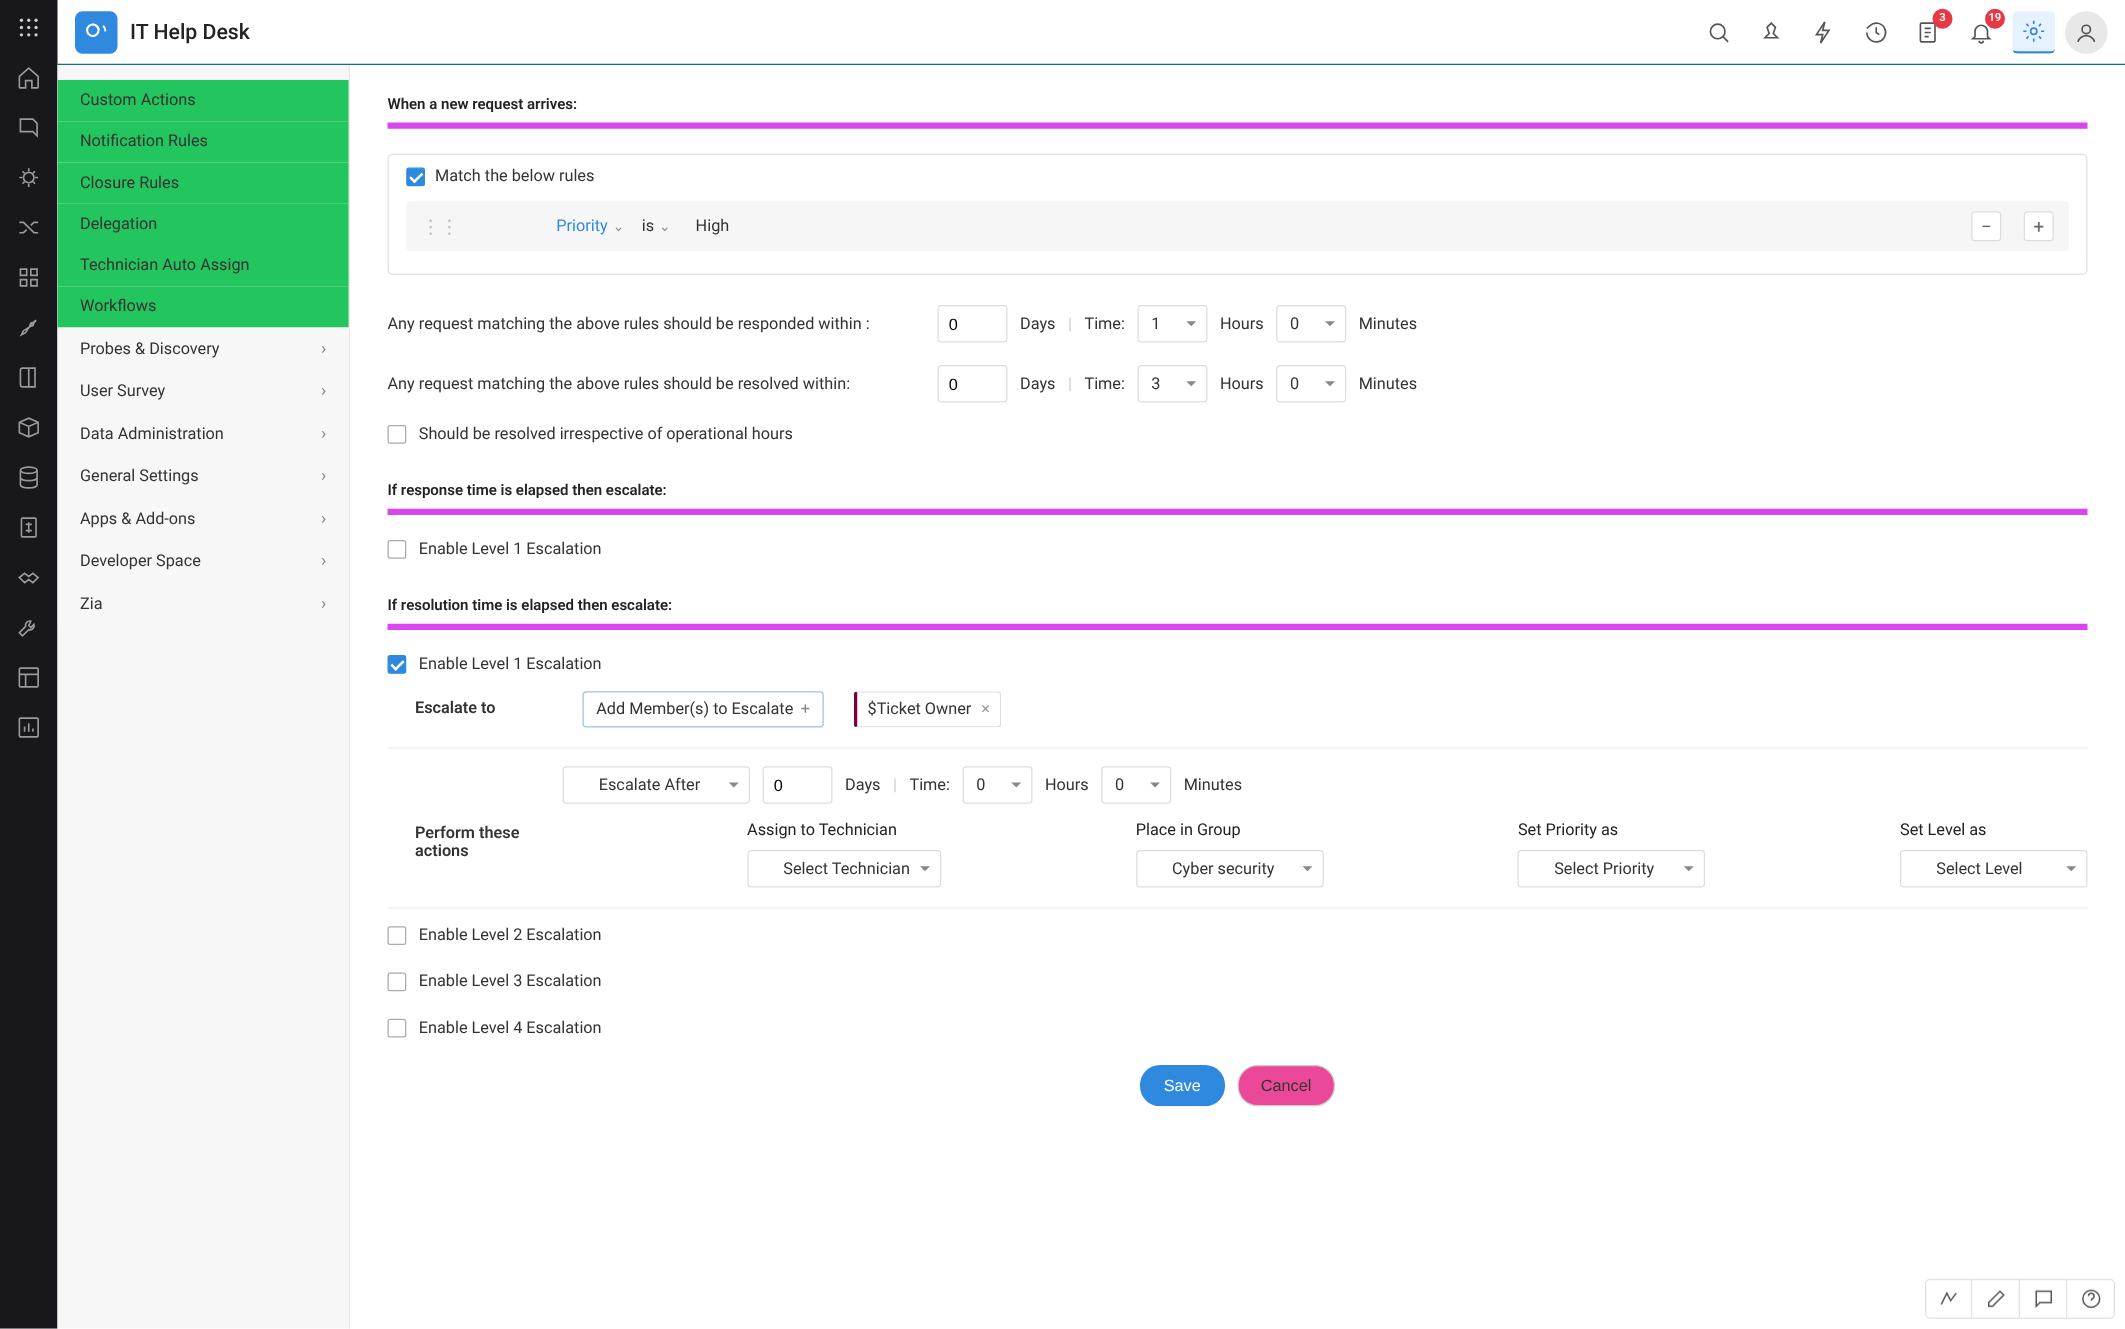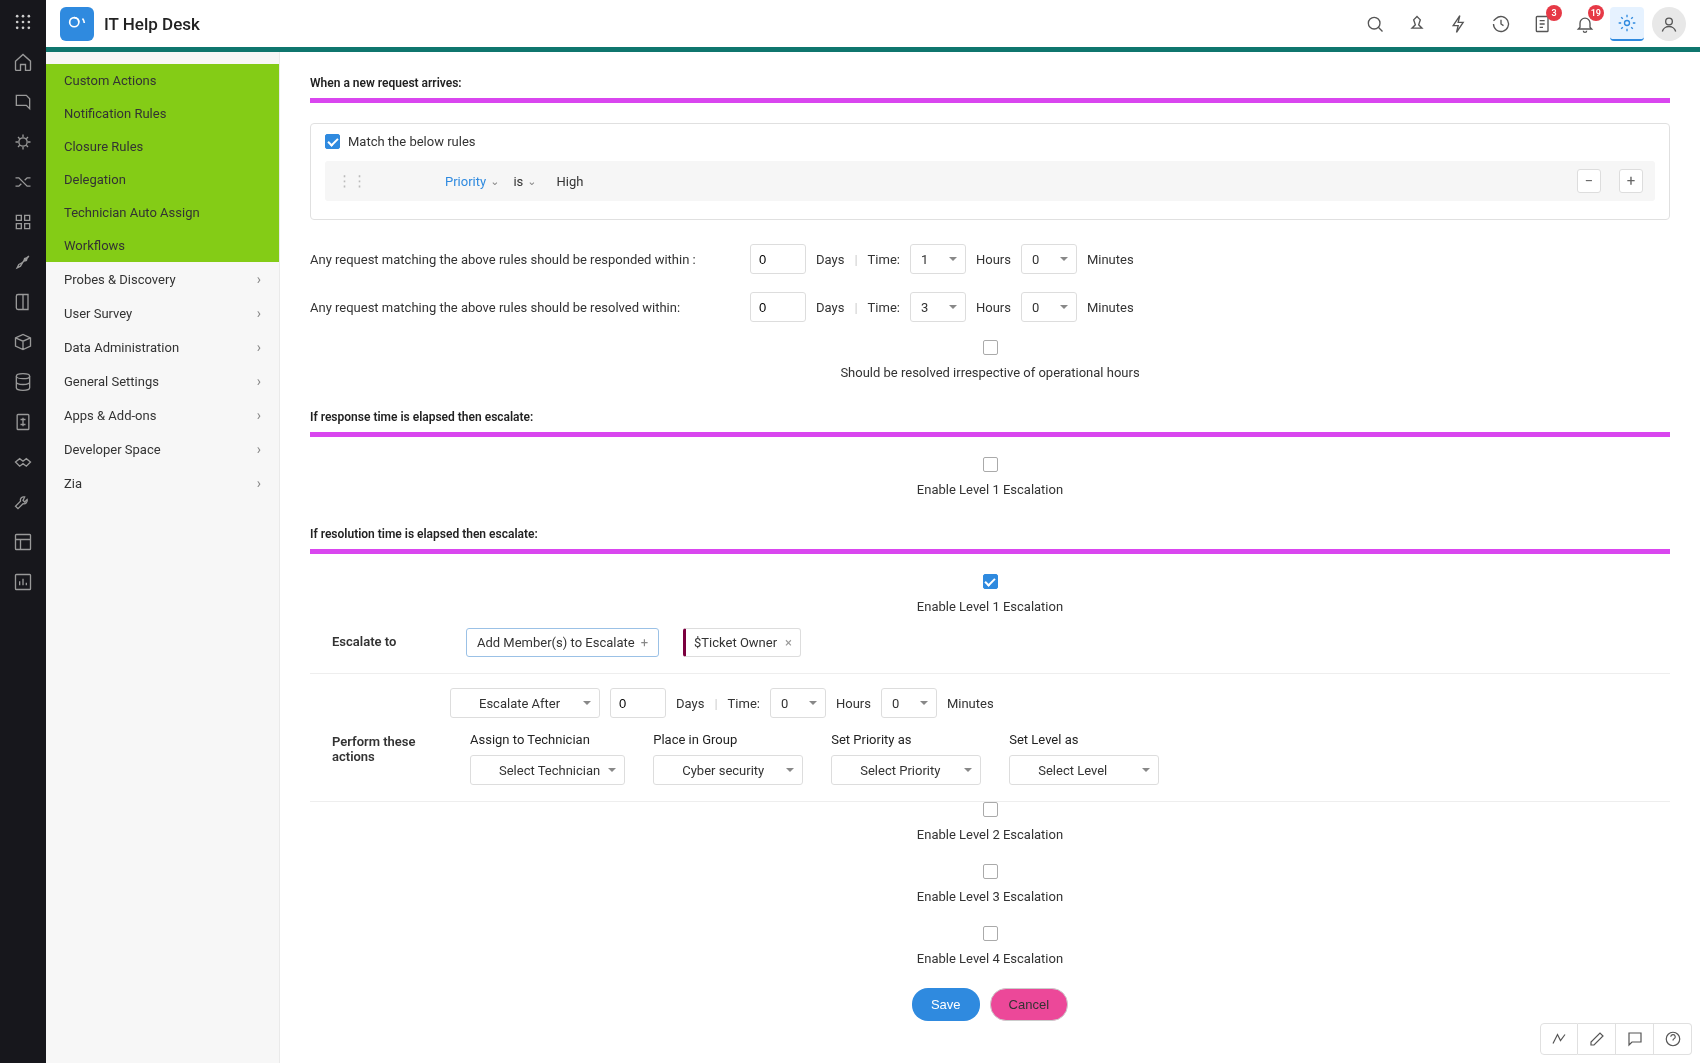"IT Help Desk" .topbar { border-bottom: 5px solid #0f766e -> 1px solid #0f766e }
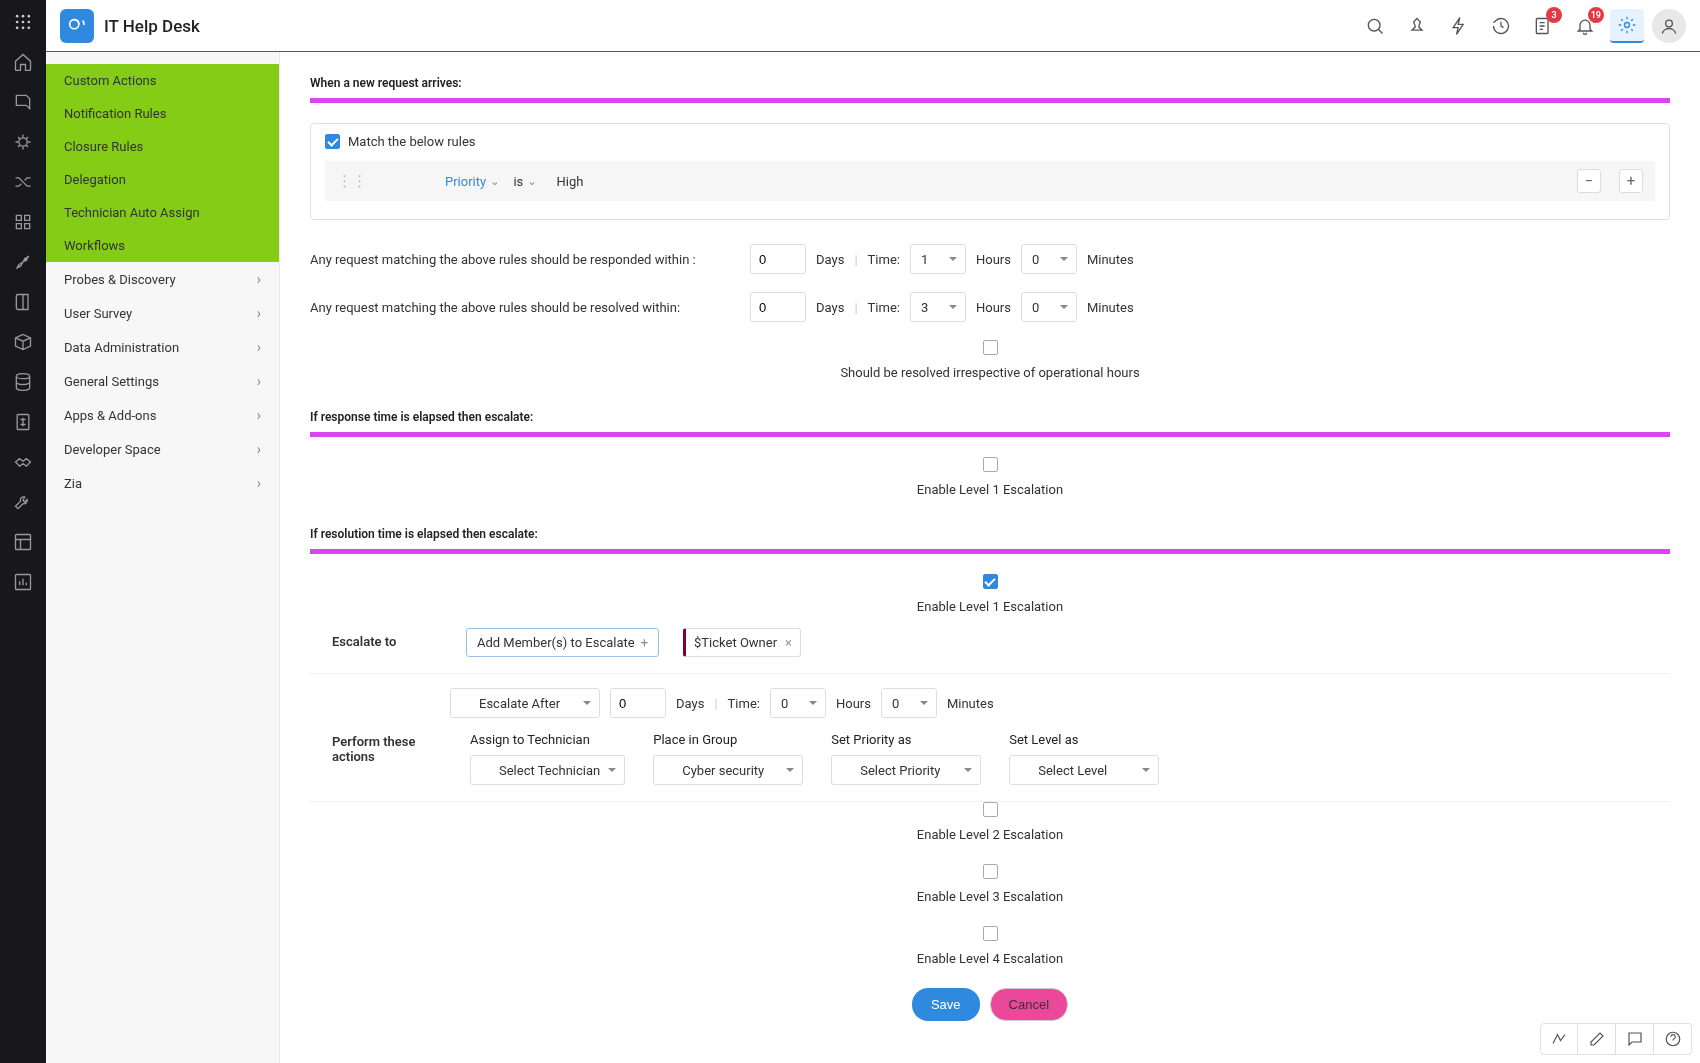"Custom Actions" .sidebar-item { background: #84cc16 -> #22c55e }
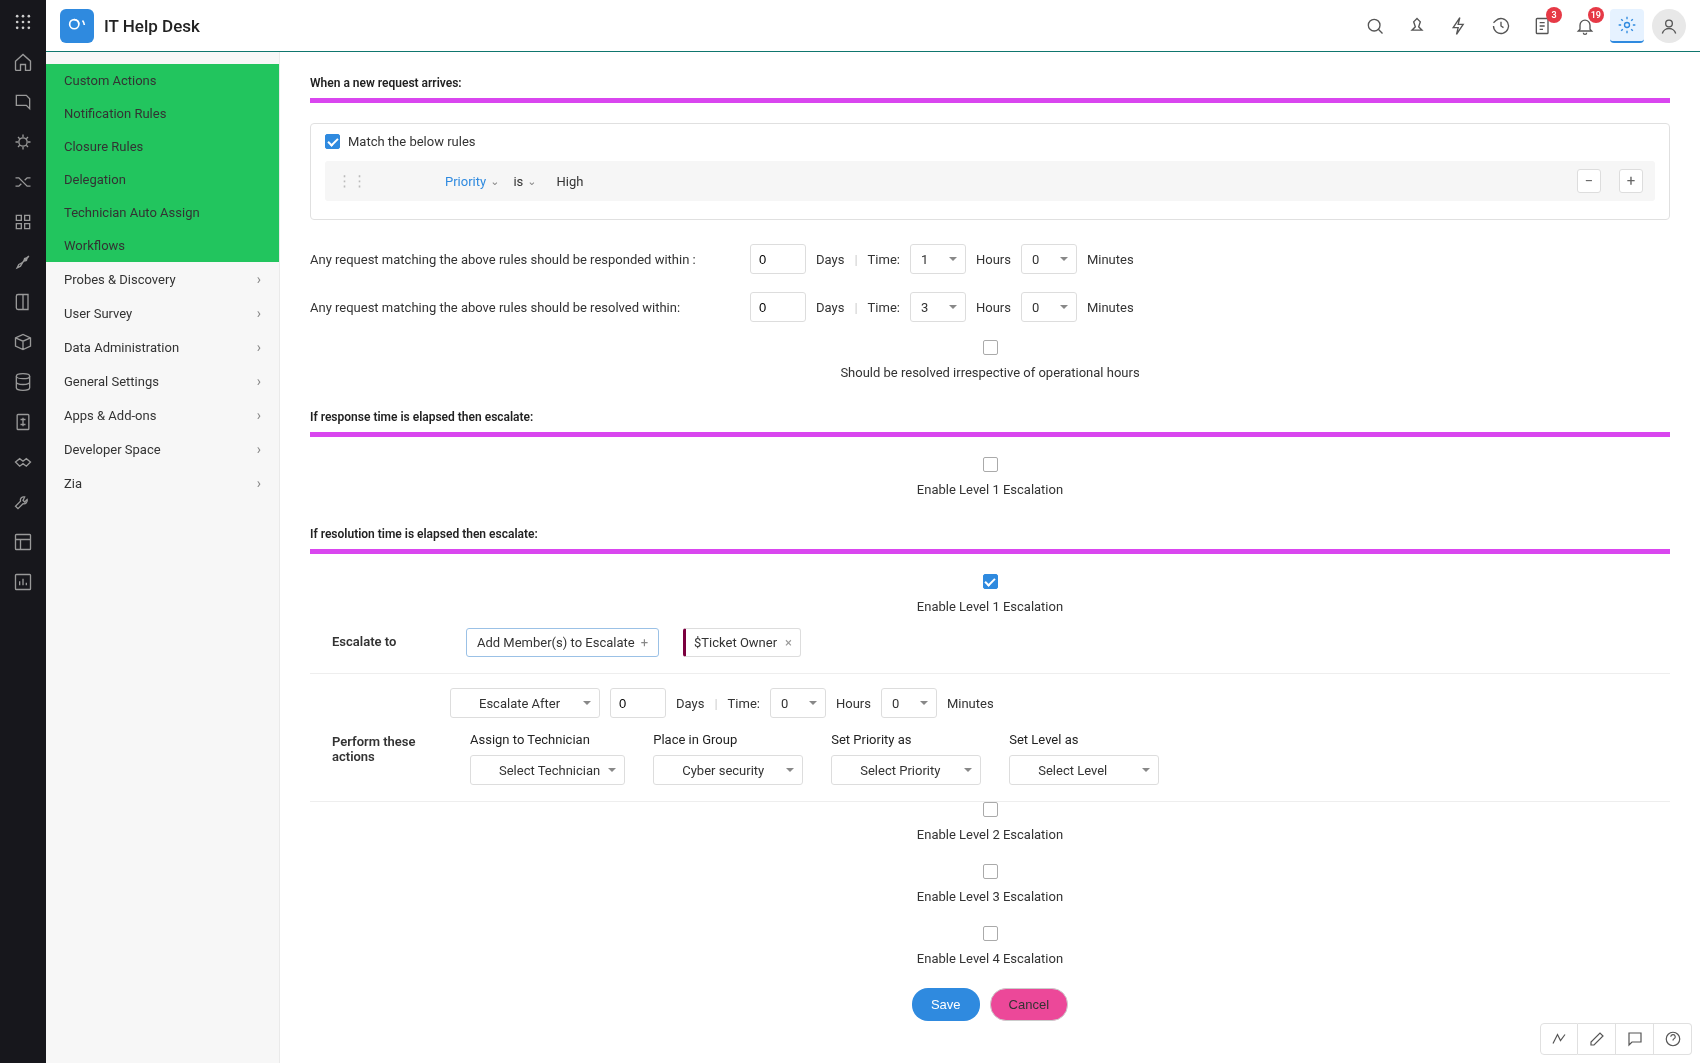"Should be resolved irrespective of" .inline-cb-row { flex-direction: column -> none }
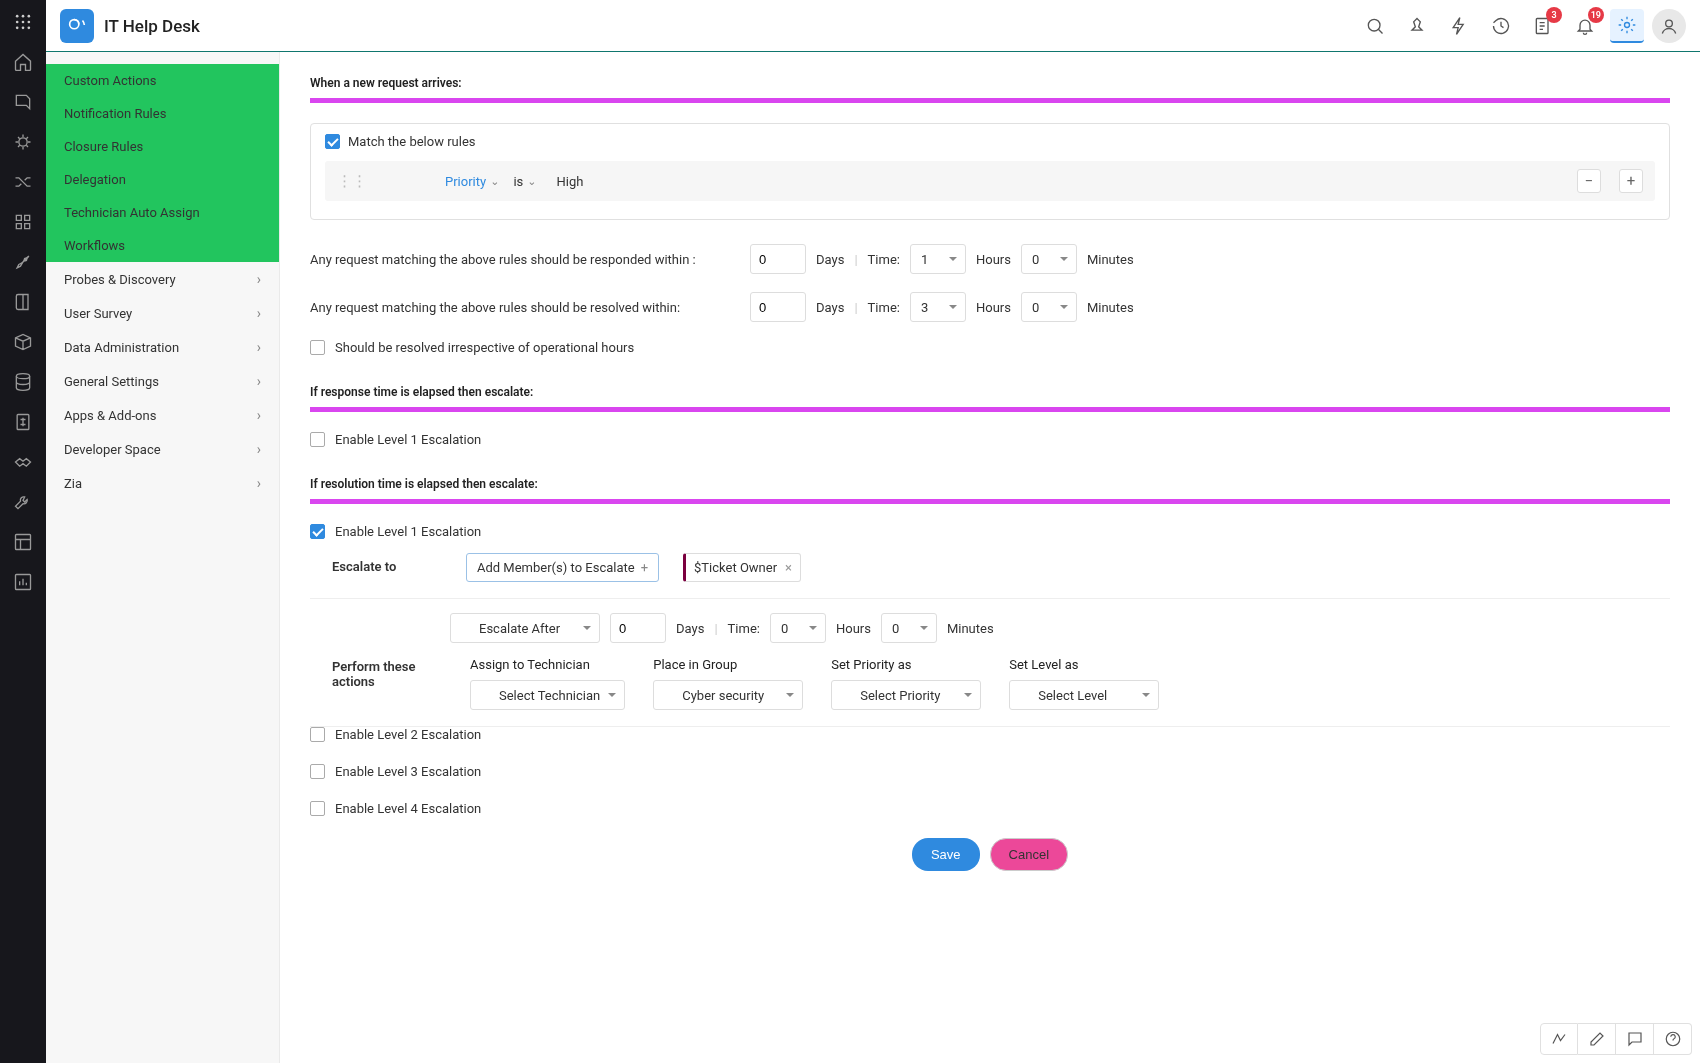"Perform these actions" .actions-grid { justify-content: none -> space-between; margin-bottom: none -> 14px }
